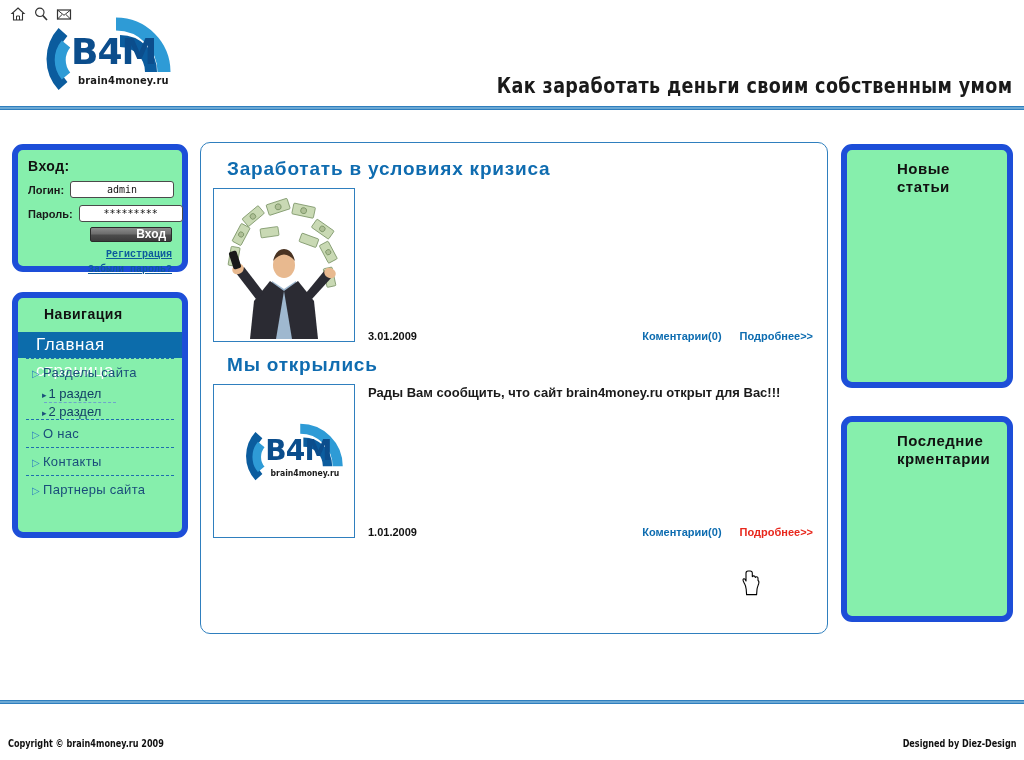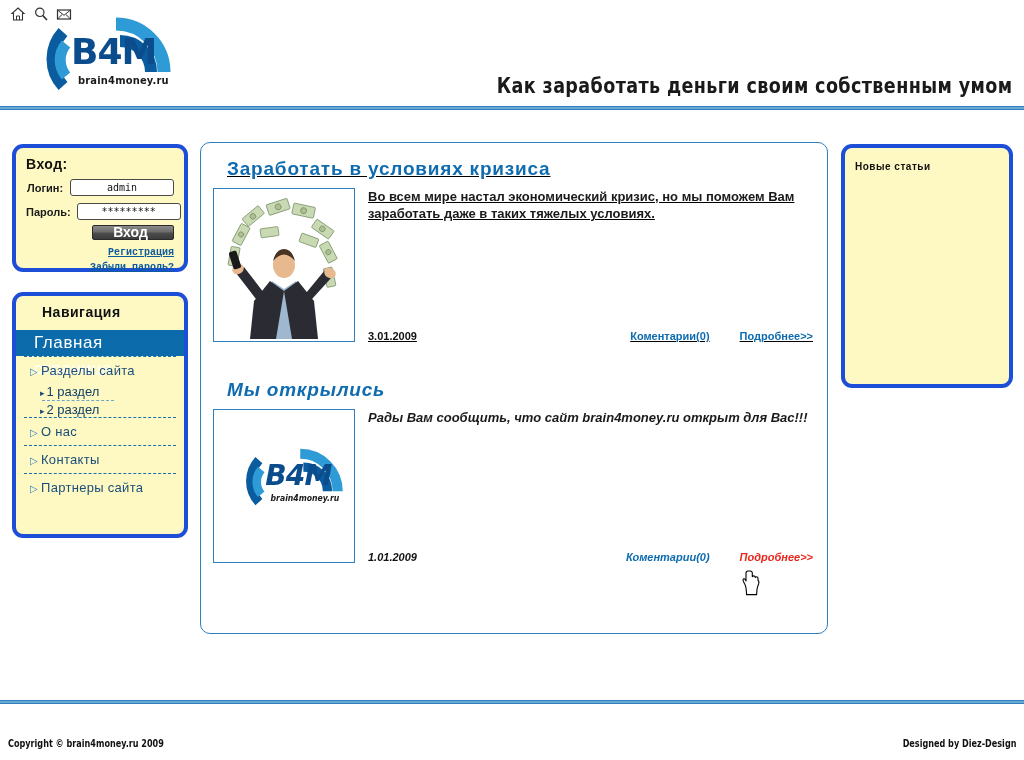"Вход:" .panel-blue { background: #fef9c3 -> #86efac; border: 4px solid #1d4ed8 -> 6px solid #1d4ed8 }
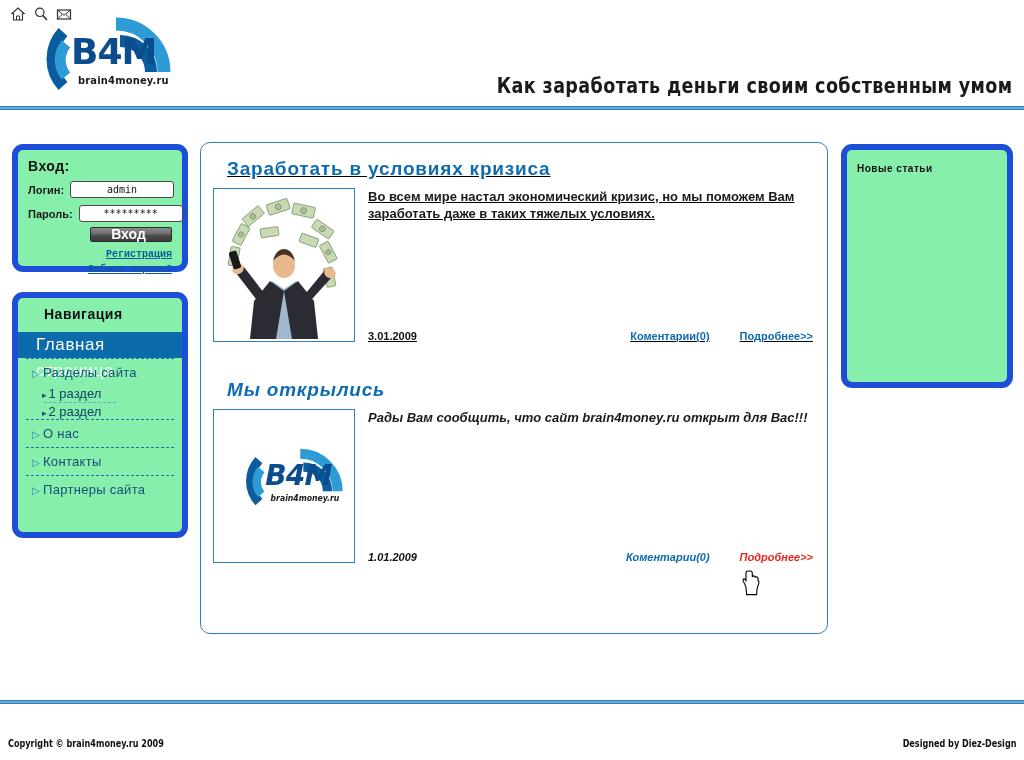"Заработать в условиях кризиса" div.article { text-decoration: underline -> none }
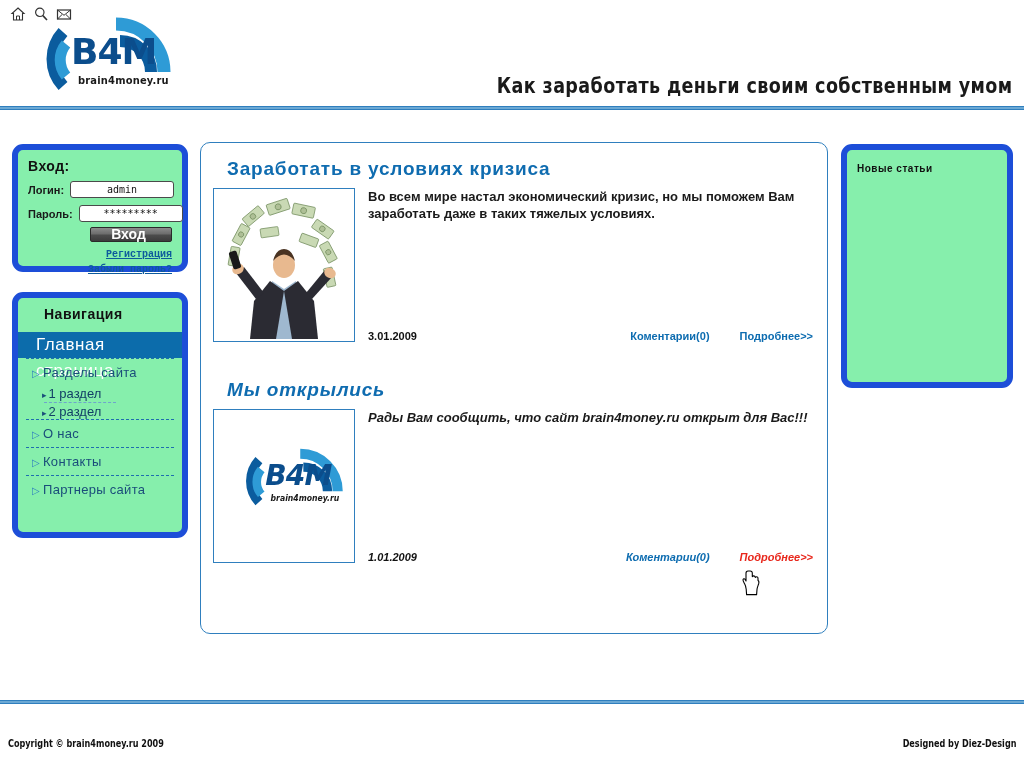"Новые статьи" .right-top .panel-heading, .right-bottom .panel-heading { font-size: 10px -> 15px; margin-left: none -> 40px }
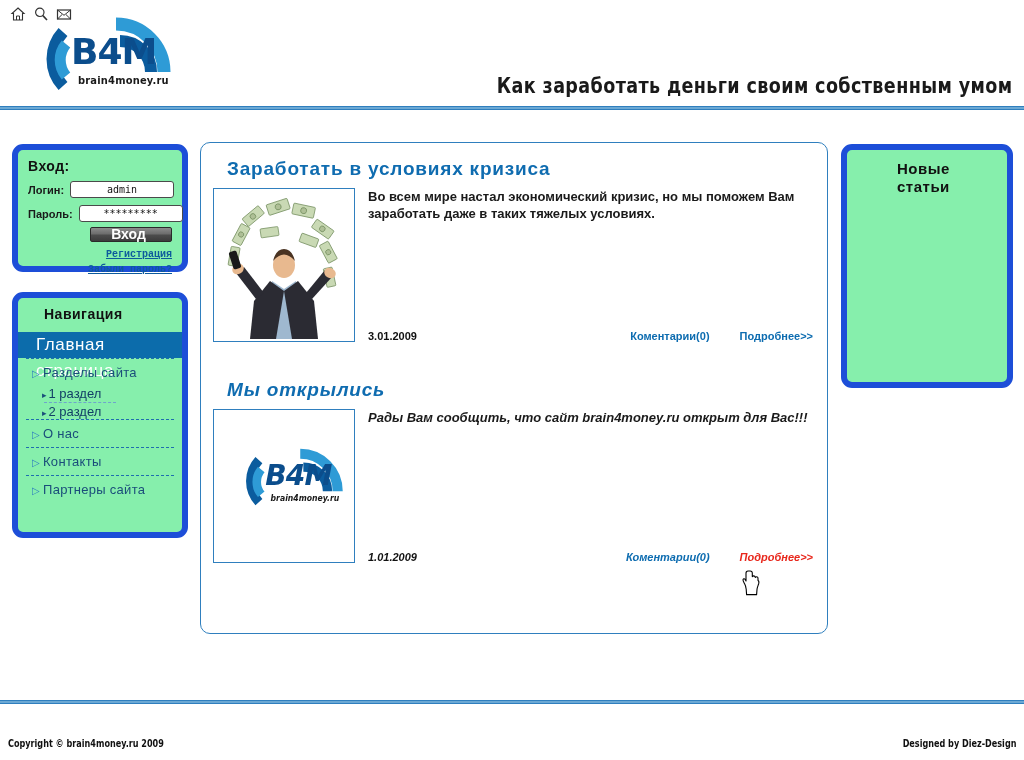"Во всем мире настал экономический" div.article-text { html: <div>Во всем мире настал экономический кризис, но мы поможем Вам заработать даже в таких тяжелых условиях.</div> -> none }
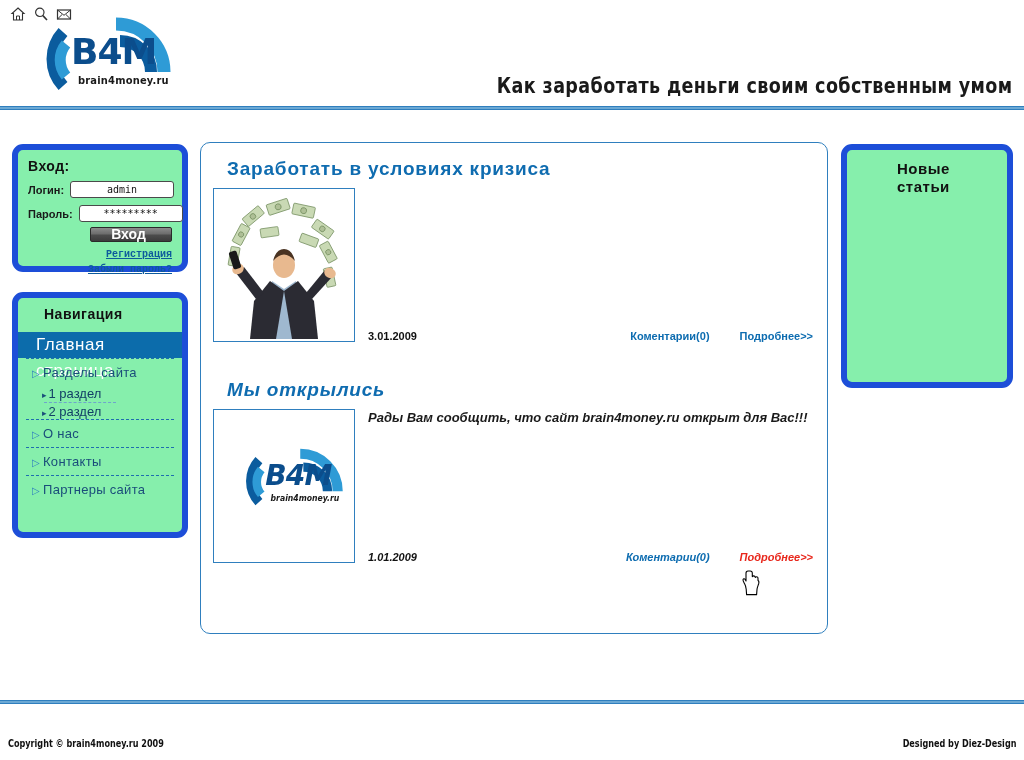"Вход" .login-btn { font-size: 14px -> 12px; text-align: center -> right }
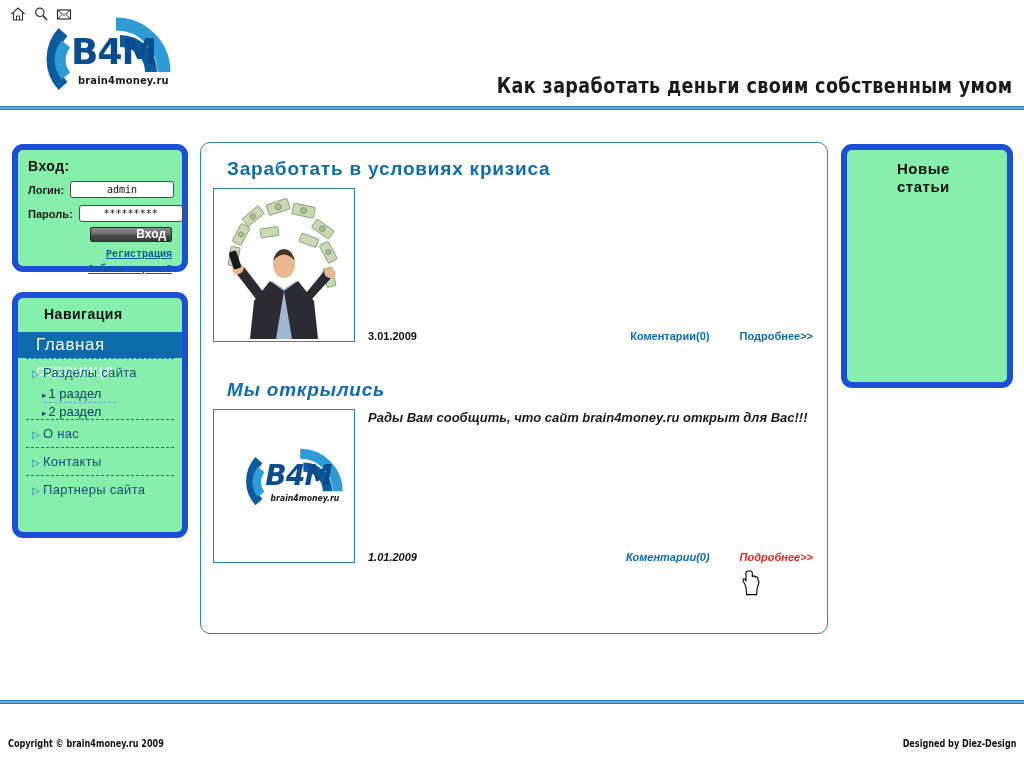"Коментарии(0)" .article-links { gap: 30px -> 18px }
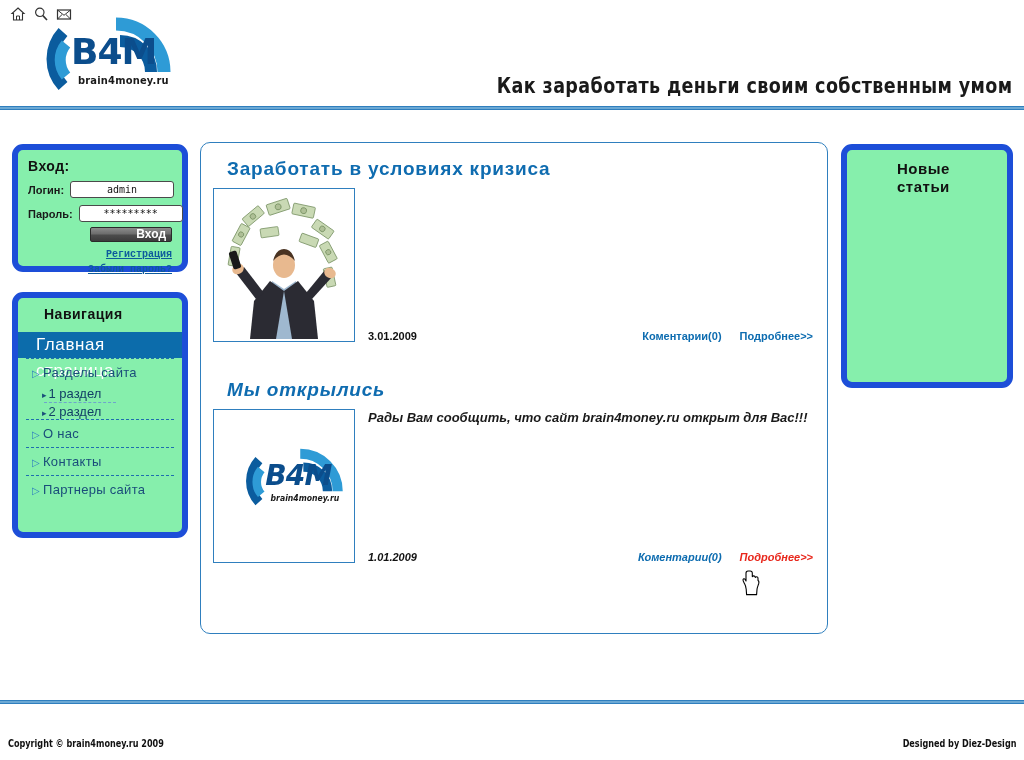"Мы открылись" div.article { font-style: italic -> none; margin-top: 37px -> 12px }
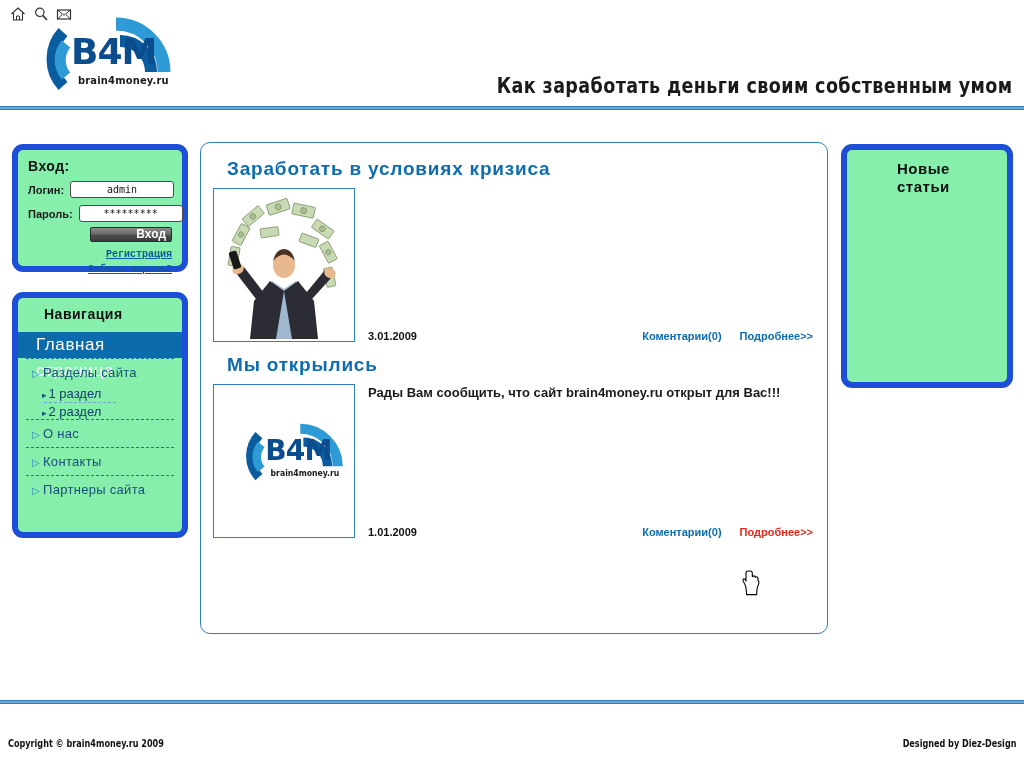"Последние крментарии" div.panel-blue { html: none -> <div> <div>Последние крментарии</div> </div> }
